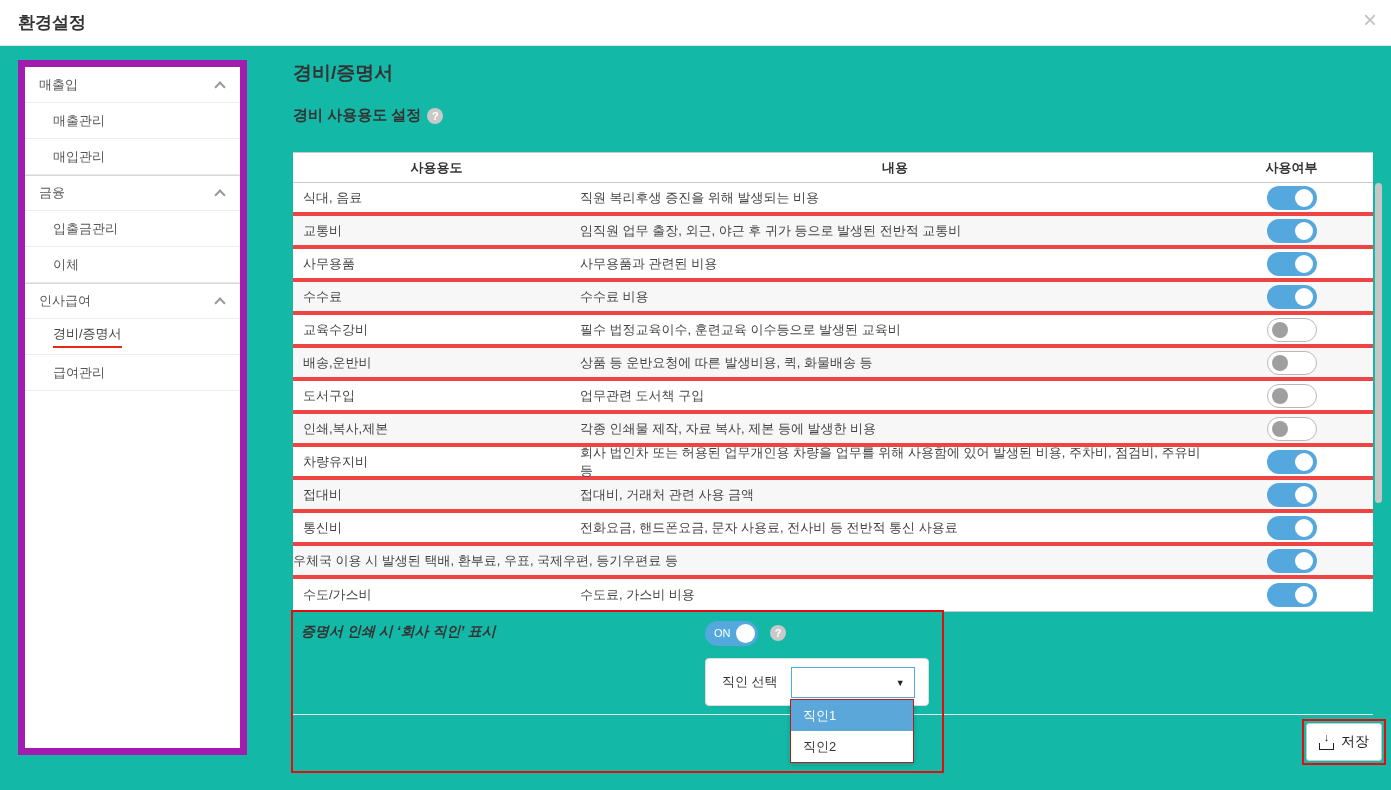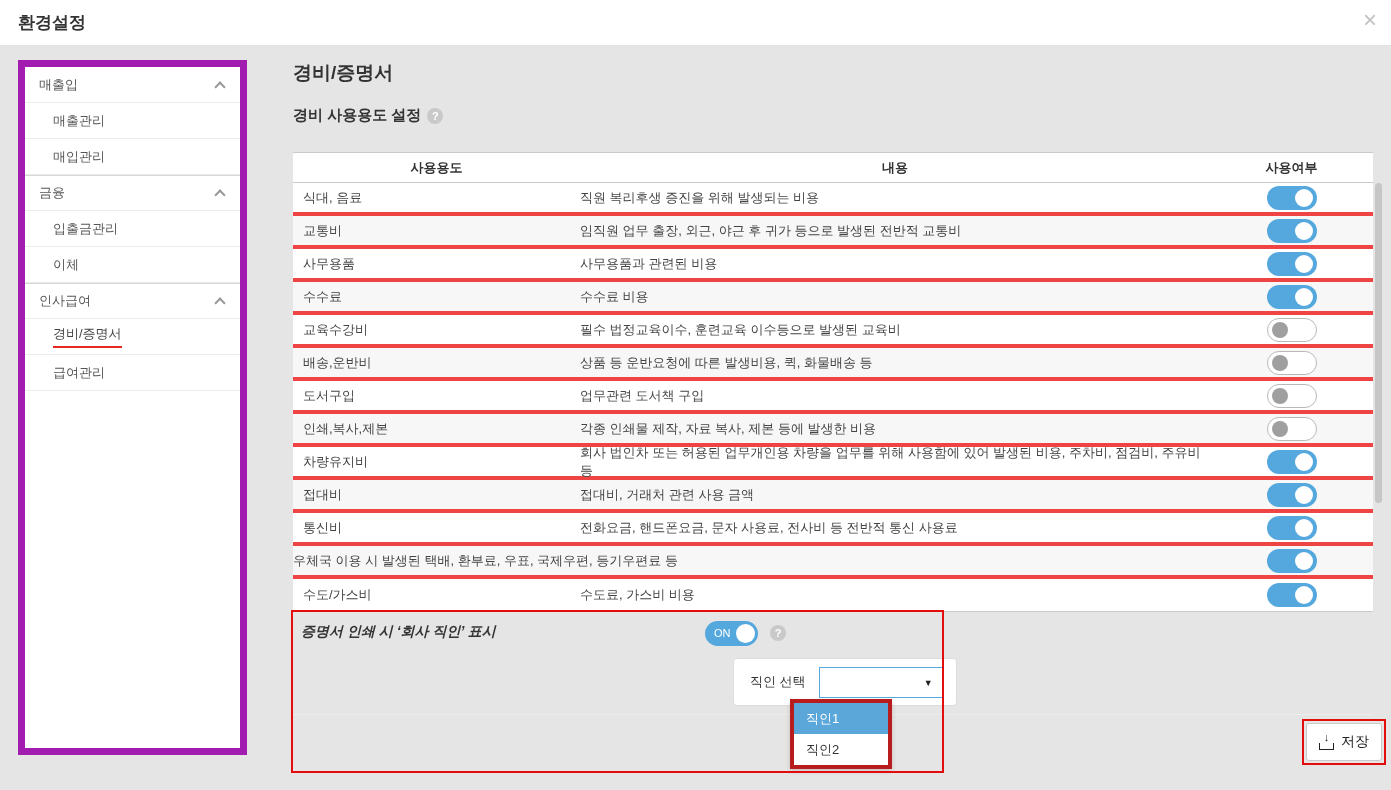"환경설정" .stage { background: #e5e5e5 -> #14b8a6 }
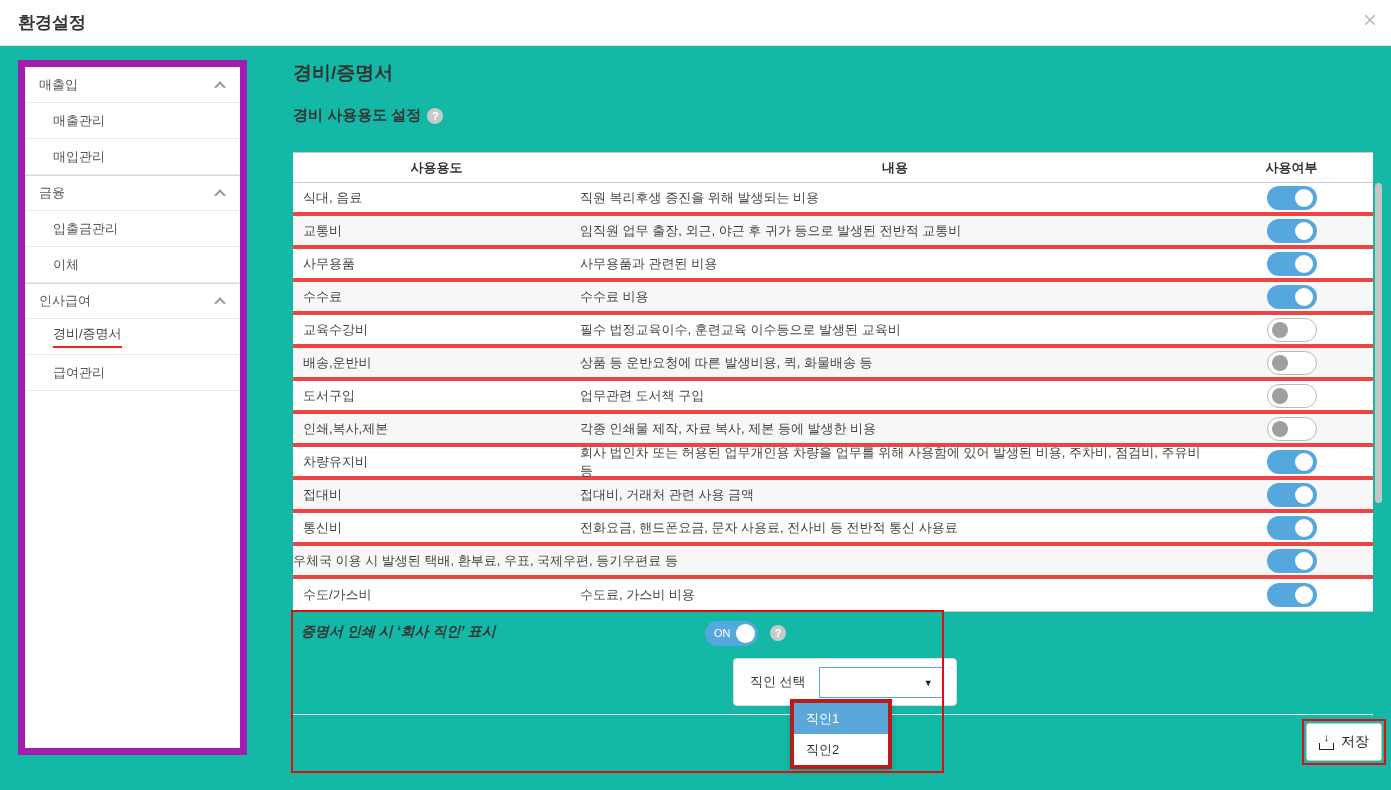"직인 선택" .seal-box { margin-left: 28px -> none }
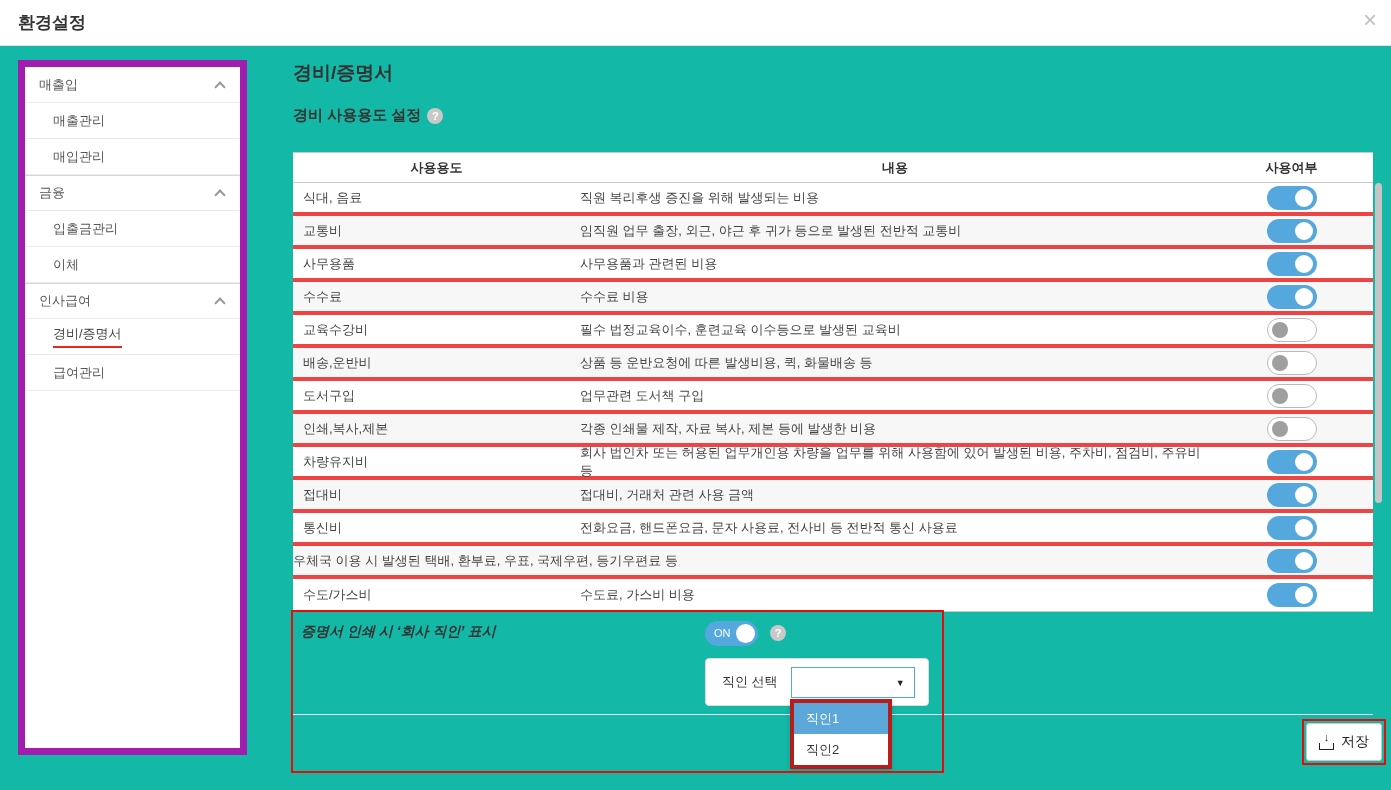"직인1" .dropdown-list { border: 4px solid #b91c1c -> 1px solid #b91c1c; width: 102px -> 124px }
